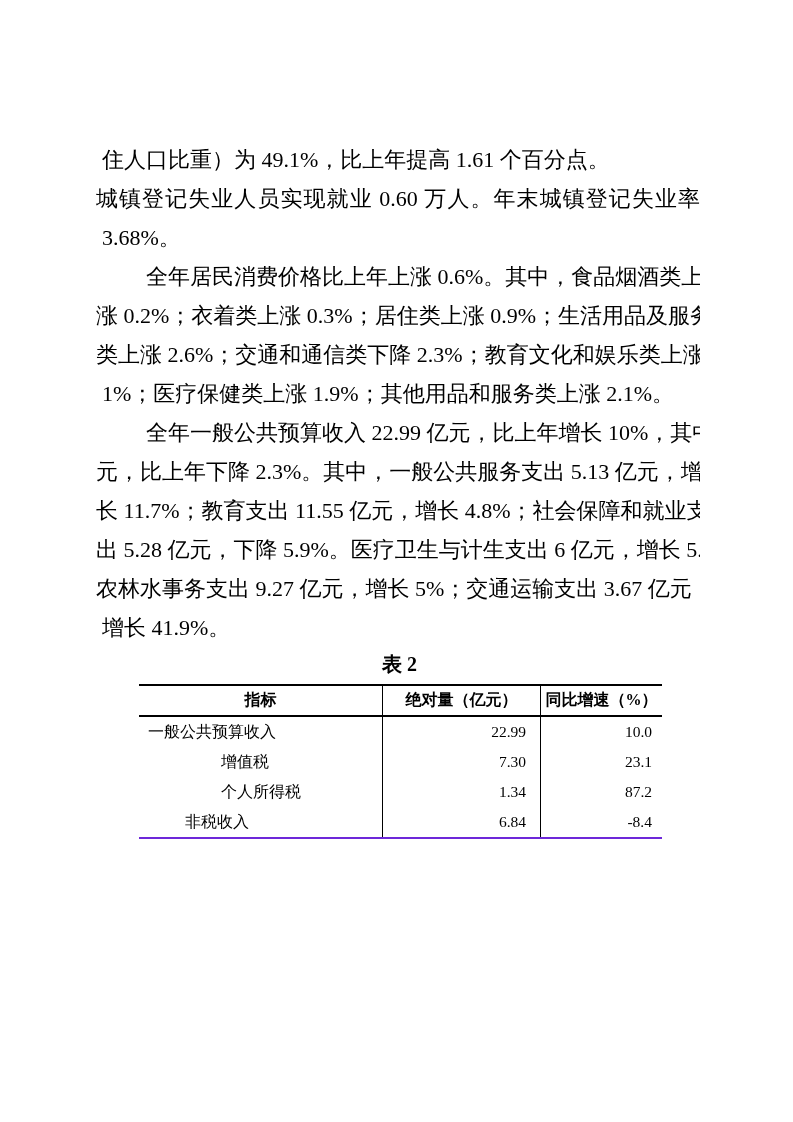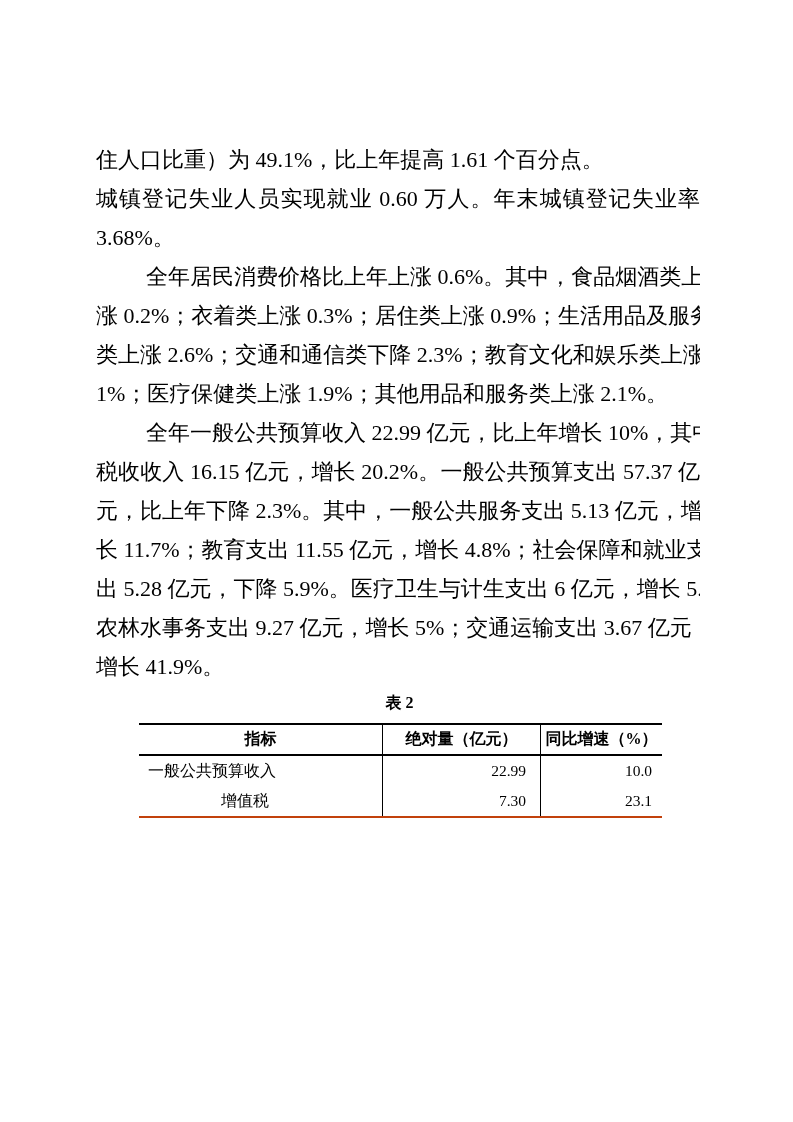"住人口比重）为 49.1%，比上年提高 1.61 个百分点。" .line.end { margin-left: none -> 6px }
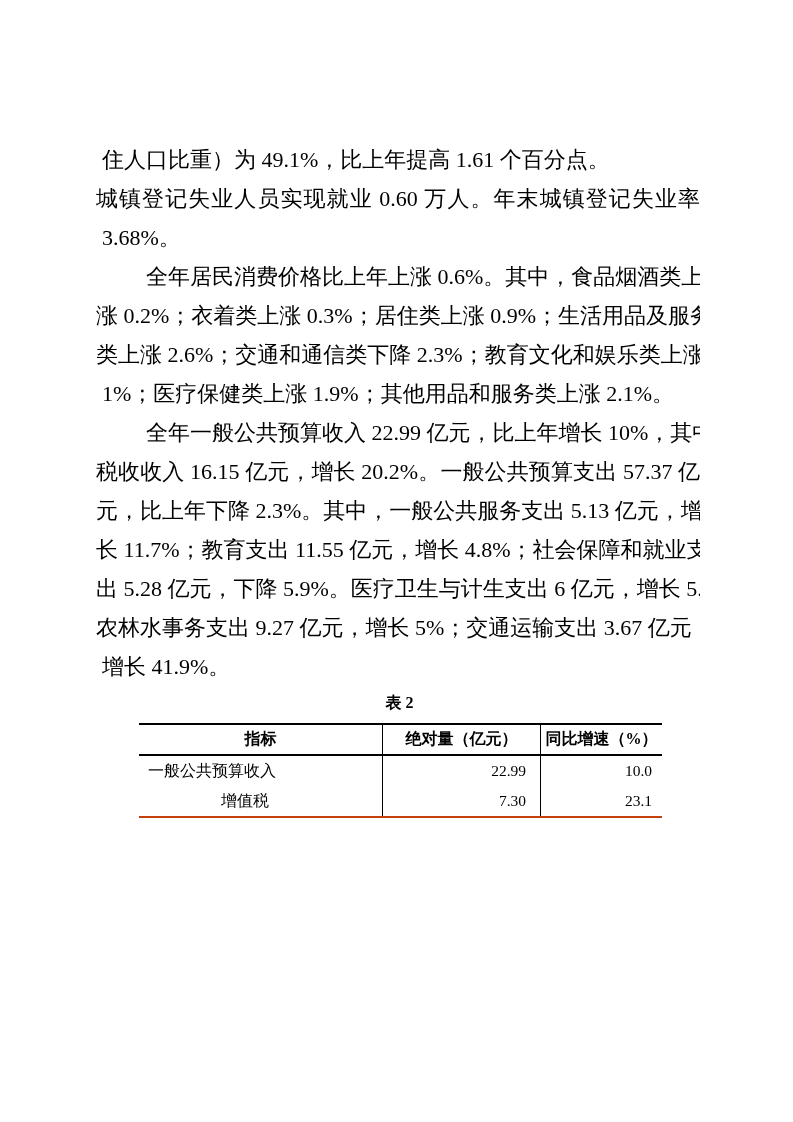"税收收入 16.15 亿元，增长 20.2%。一般公共预算支出 57.37" div.line { html: <div>税收收入 16.15 亿元，增长 20.2%。一般公共预算支出 57.37 亿</div> -> none }
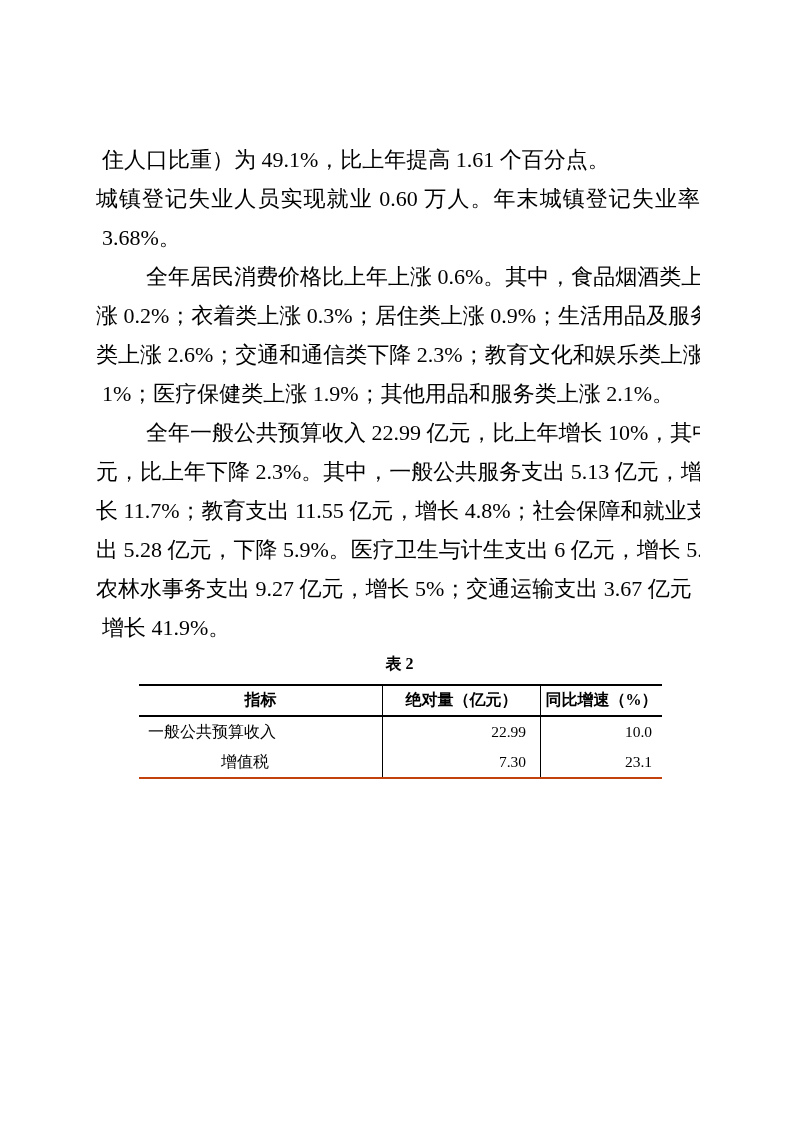"表 2" .table-caption { font-size: 16px -> 20px }
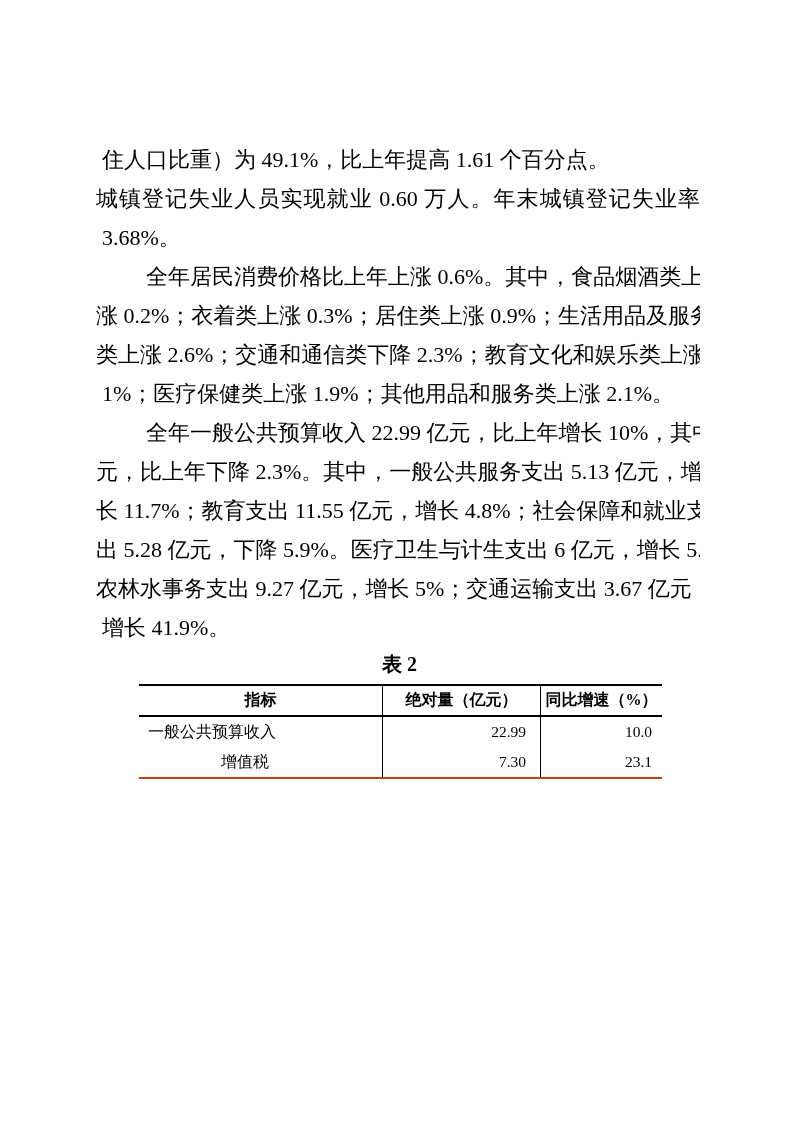"指标" table.fiscal-table { border-bottom: 2px solid #c2410c -> 2px solid #6d28d9 }
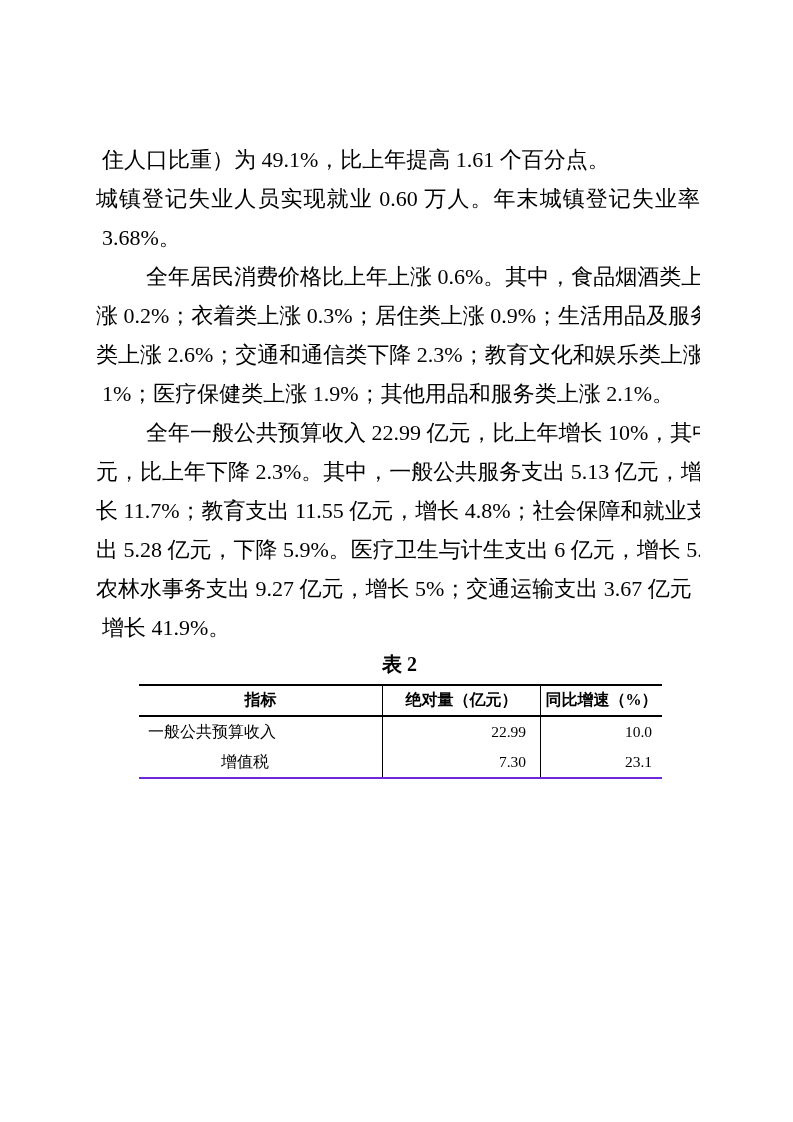"个人所得税" tr { html: none -> <tr> <td>个人所得税</td> <td>1.34</td> <td>87.2</td> </tr> }
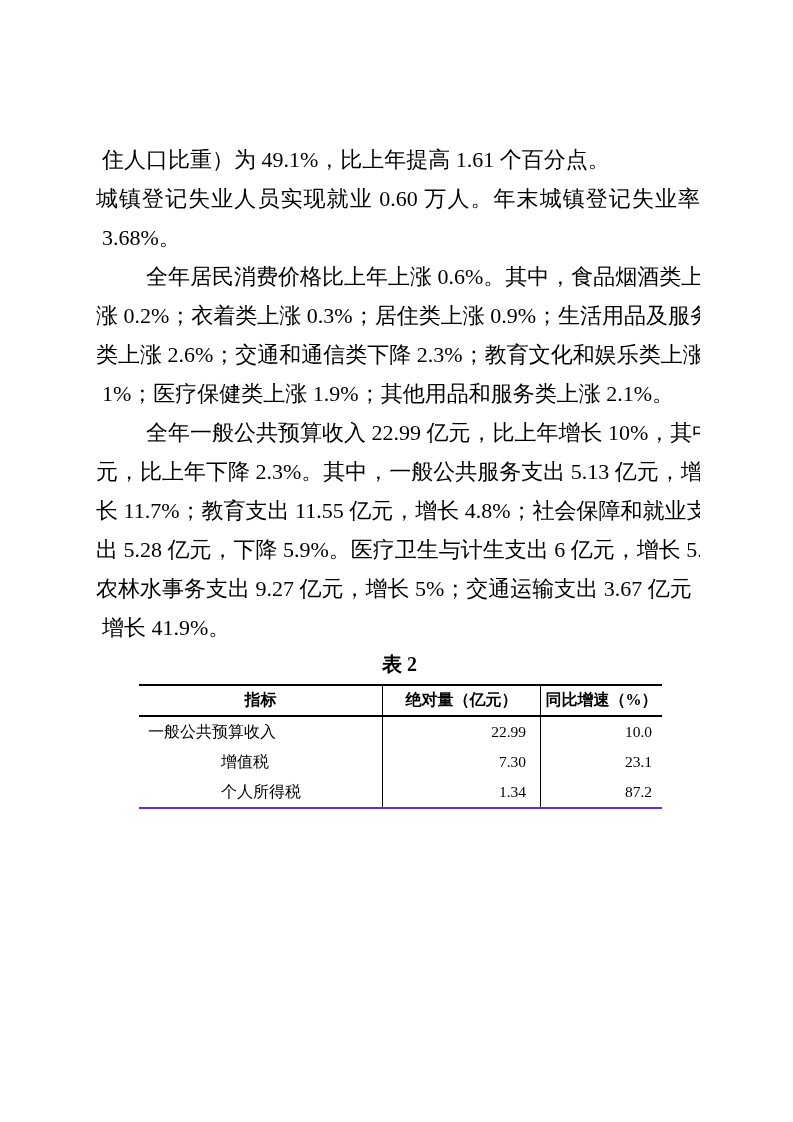"非税收入" tr { html: none -> <tr> <td>非税收入</td> <td>6.84</td> <td>-8.4</td> </tr> }
